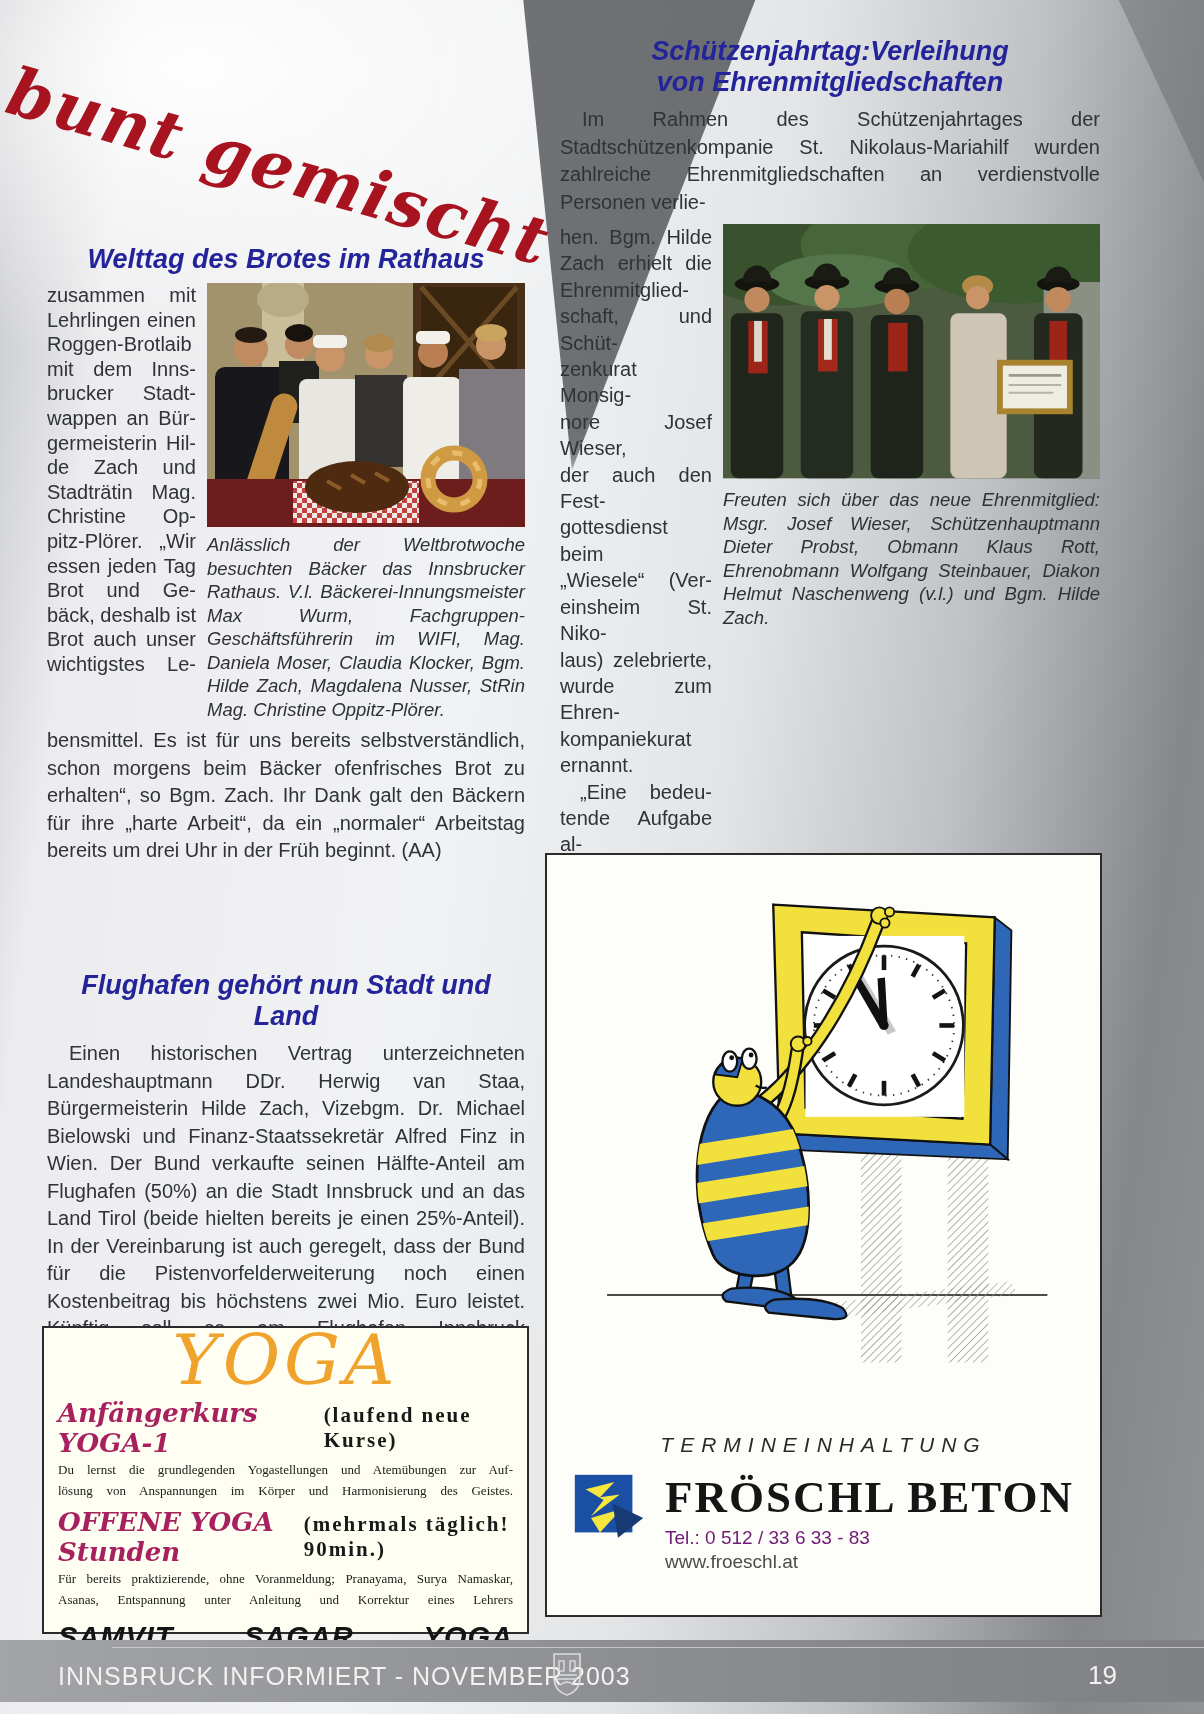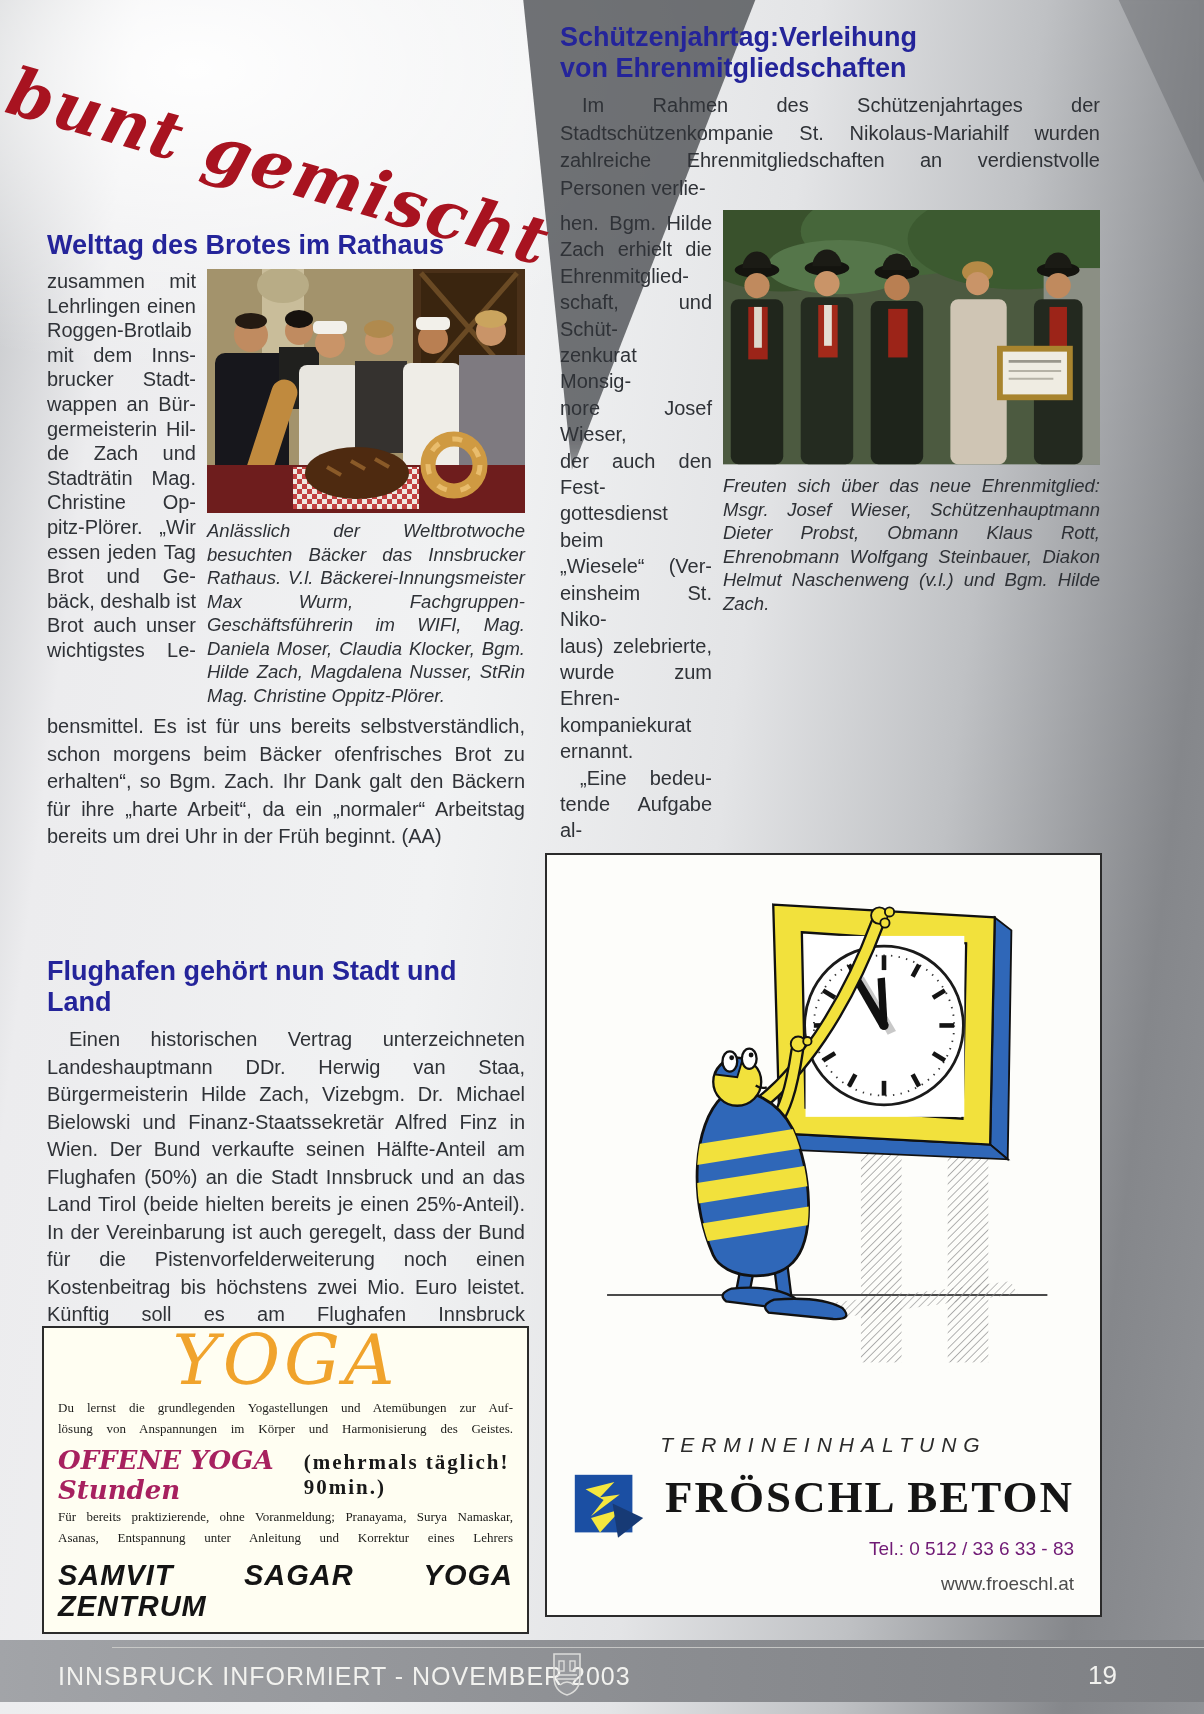"Schützenjahrtag:Verleihung" h2.art { font-style: none -> italic; margin: 0 0 8px 0 -> 14px 0 8px 0; text-align: left -> center }
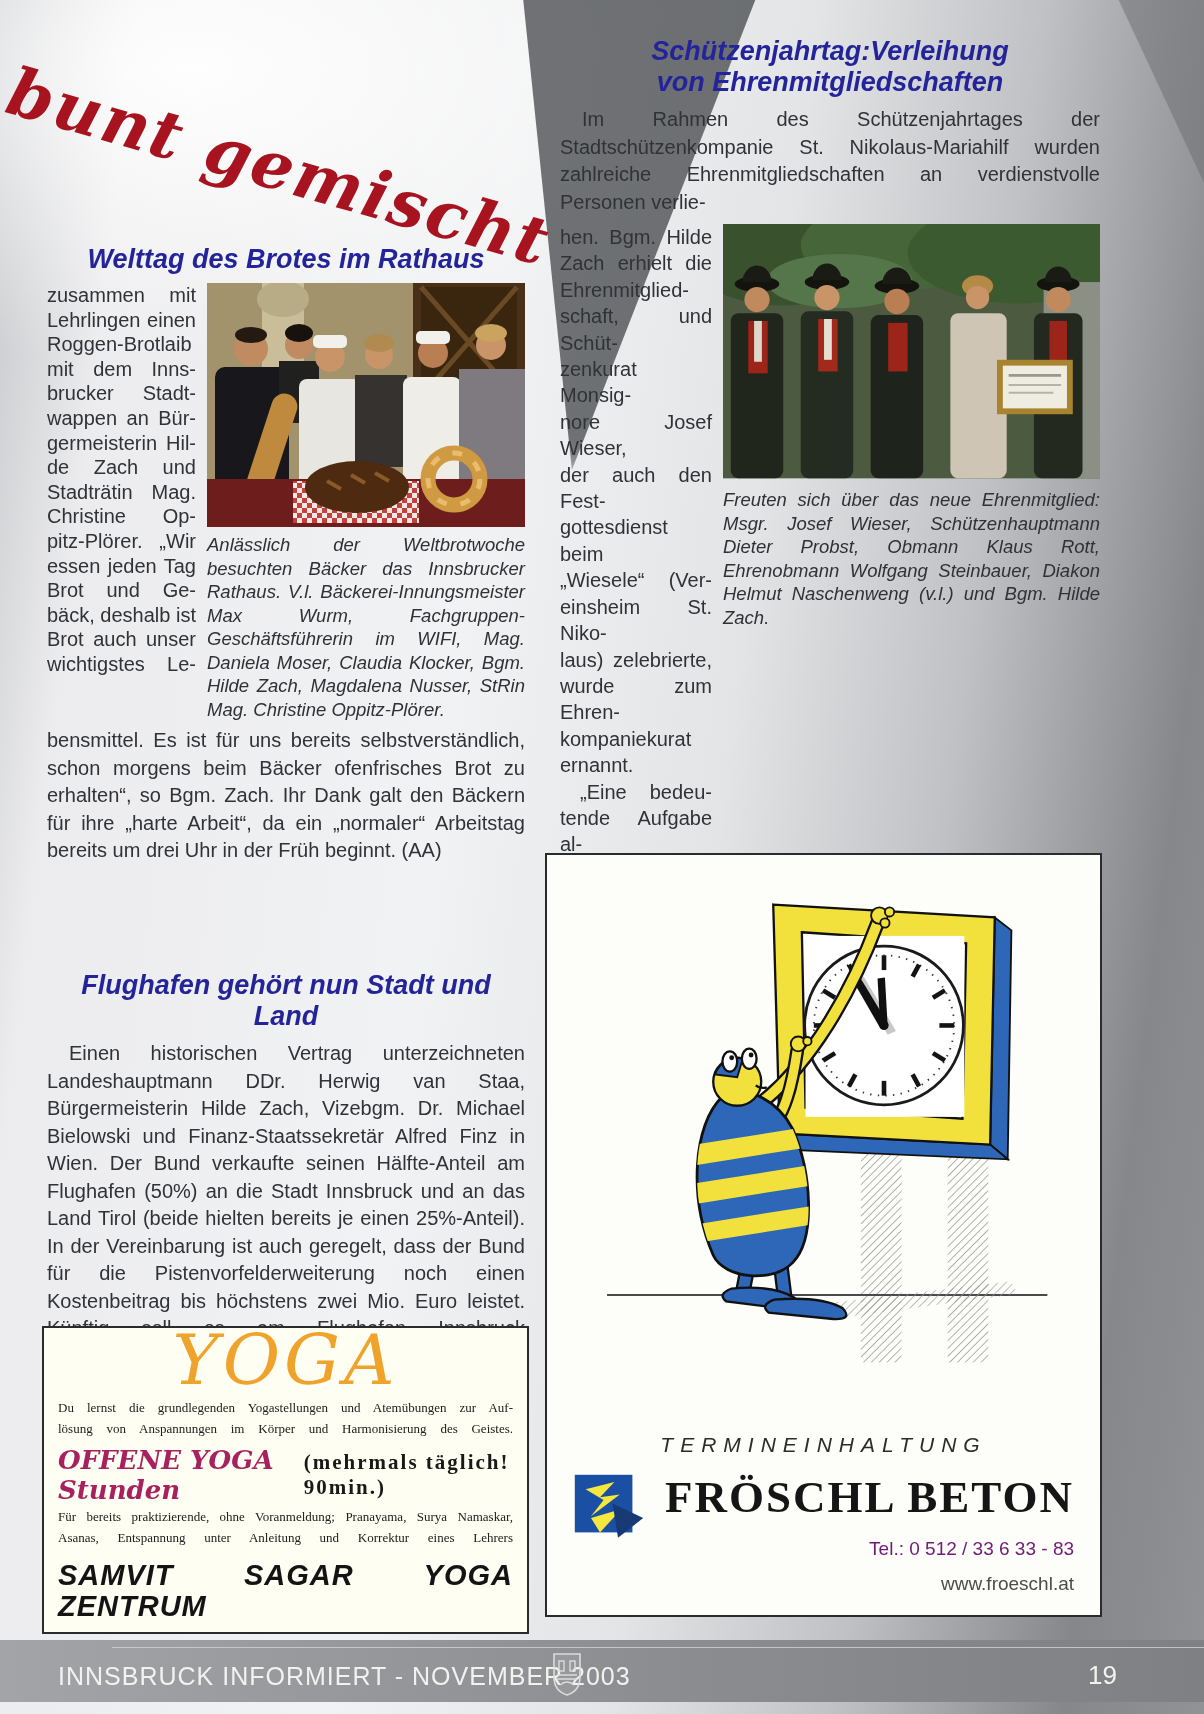"Anfängerkurs YOGA-1" div.course-row { html: none -> <div> <span>Anfängerkurs YOGA-1</span> <span>(laufend neue Kurse)</span> </div> }
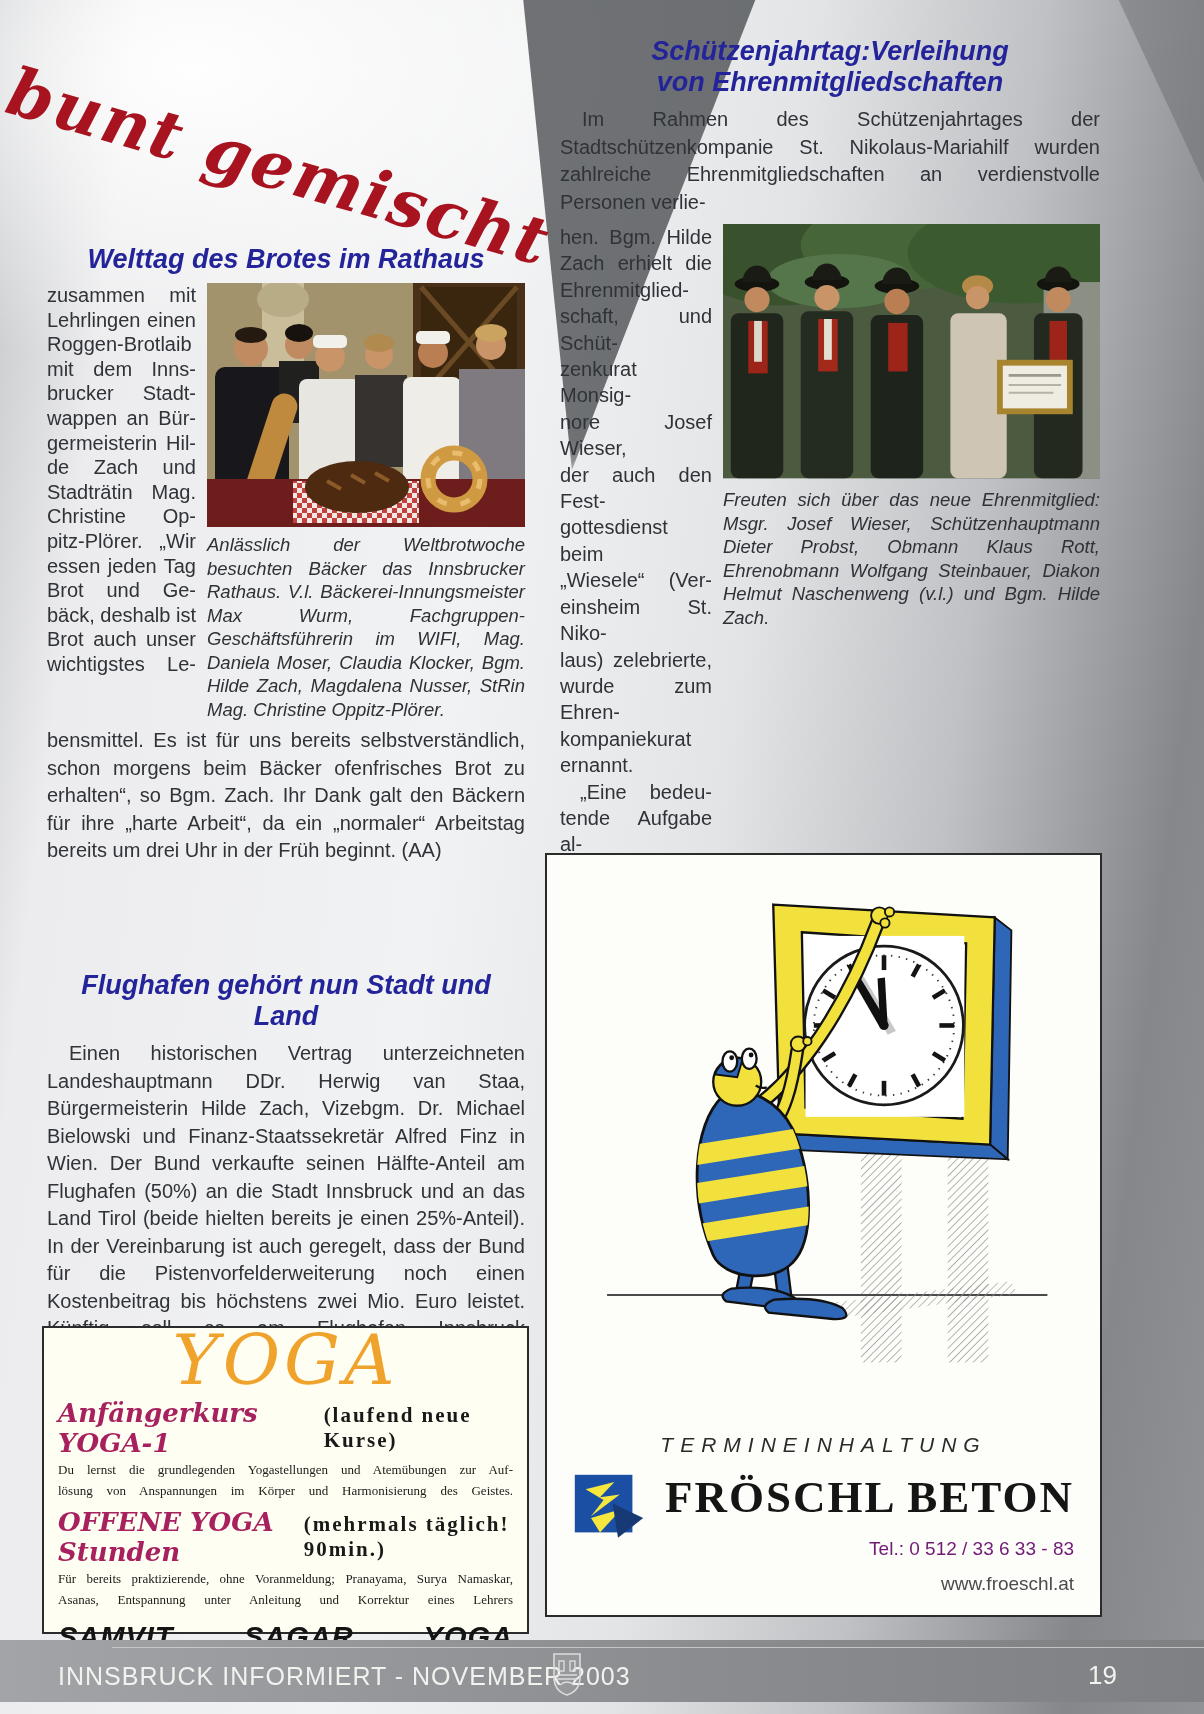"FRÖSCHL BETON" .brandcol { align-items: flex-end -> flex-start; gap: 11px -> none }
